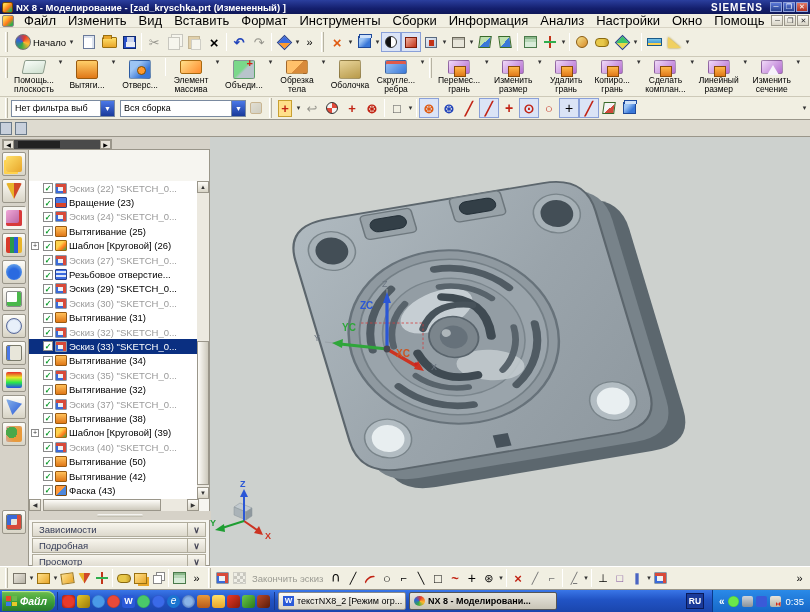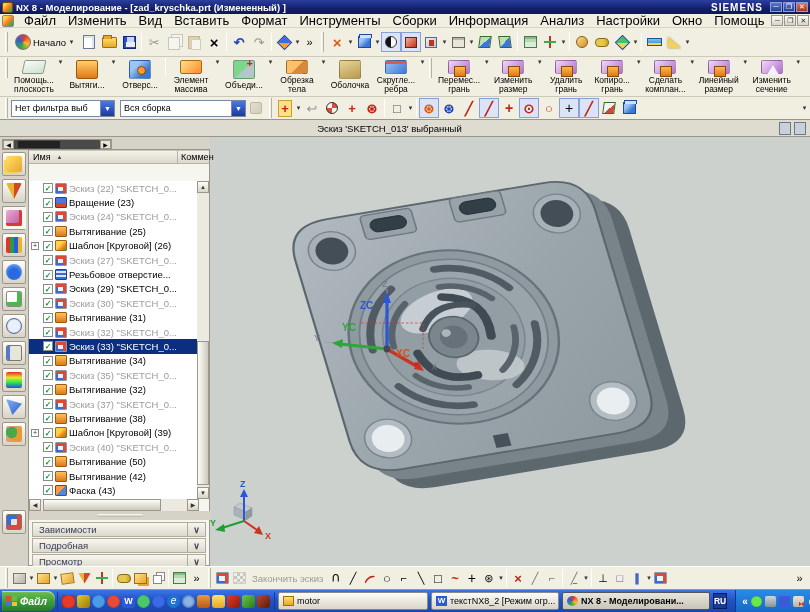"Эскиз 'SKETCH_013' выбранный" div.prompttext { html: <div>Эскиз 'SKETCH_013' выбранный</div> -> none }
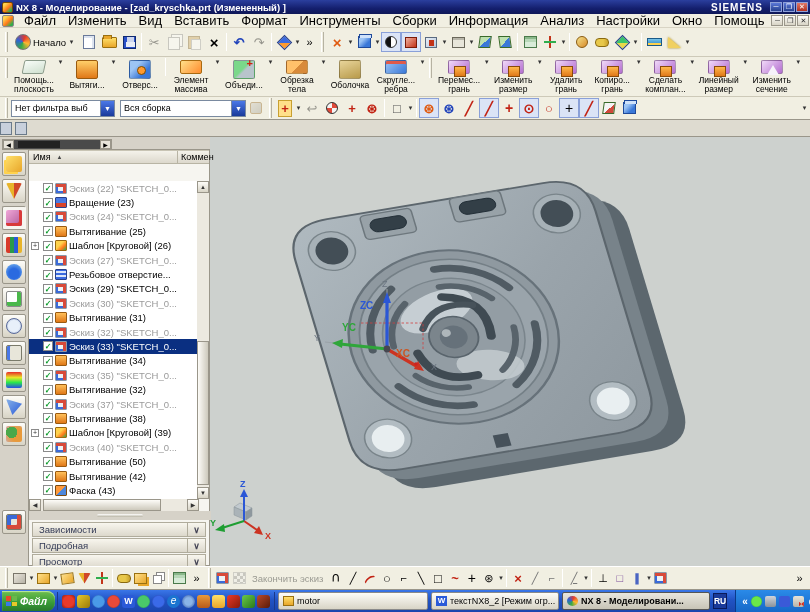"Имя" div.colhdr { html: <div> <span>Имя</span> <span>▲</span> <span>Коммен</span> </div> -> none }
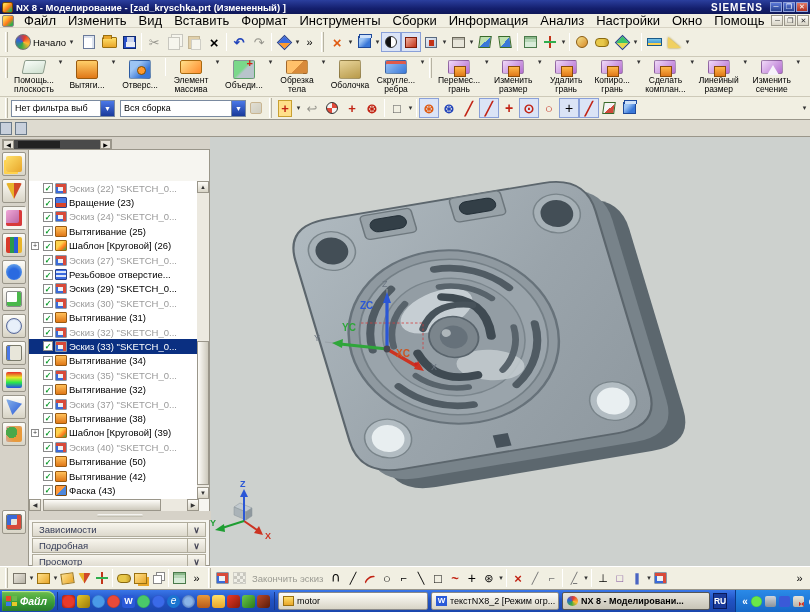"motor" div.tbtn { html: <div> <span></span> <span>motor</span> </div> -> none }
